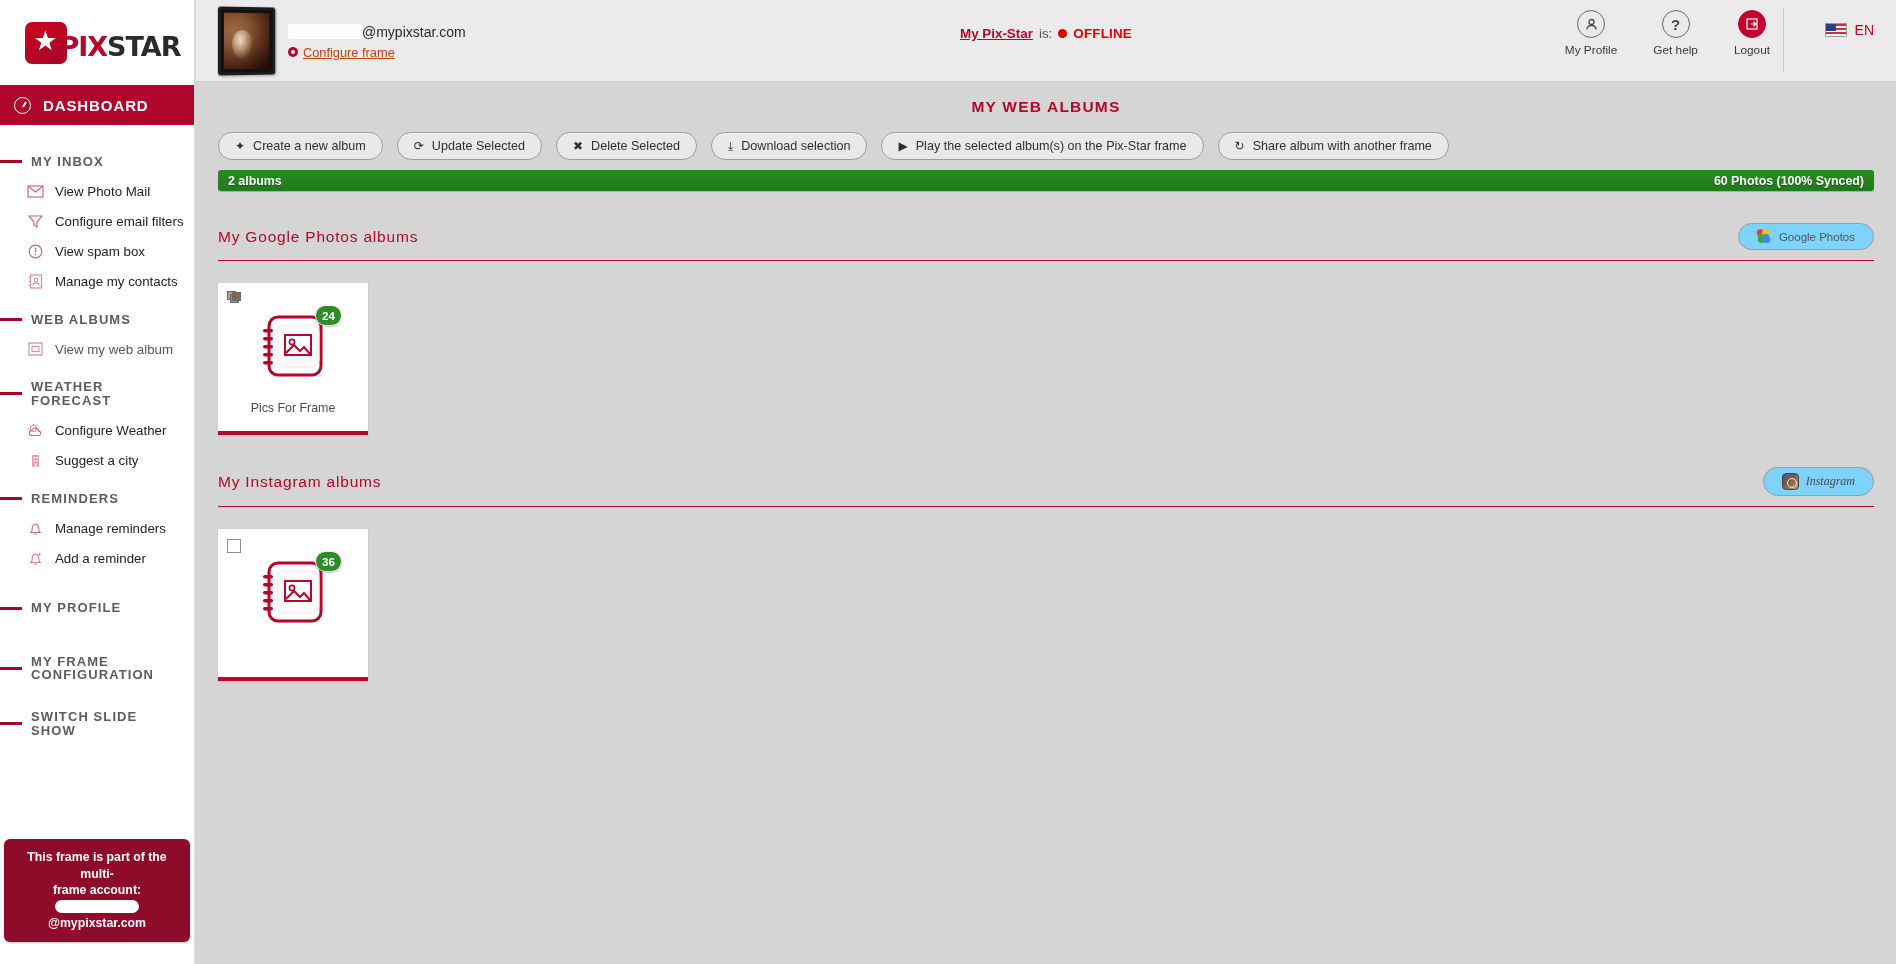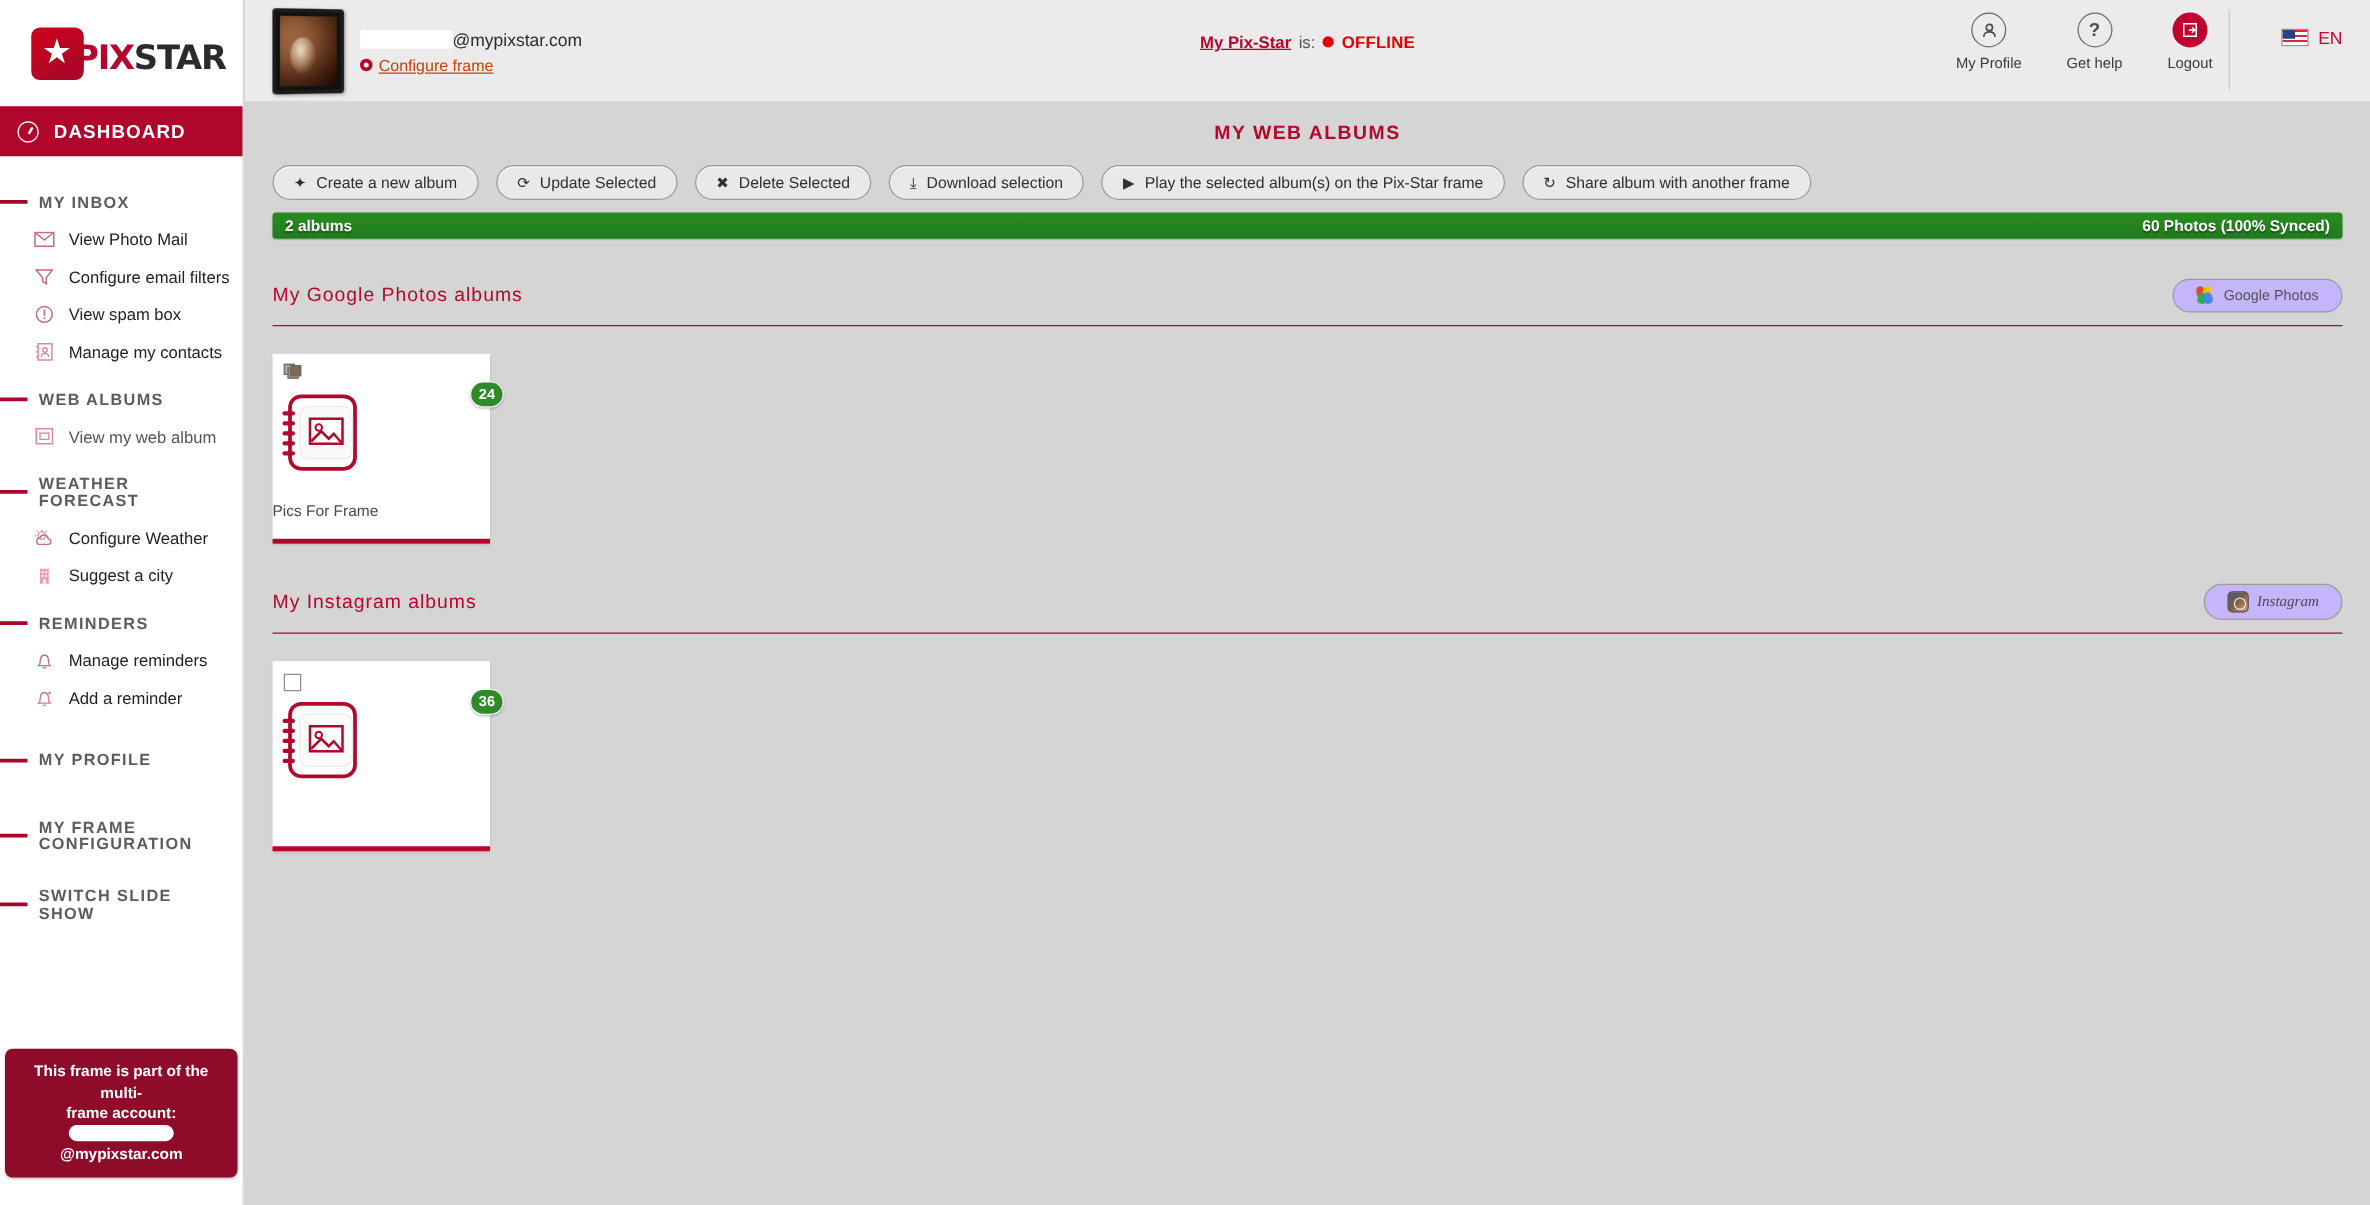"Google Photos" .svc-btn { background: #c4b5fd -> #7dd3fc }
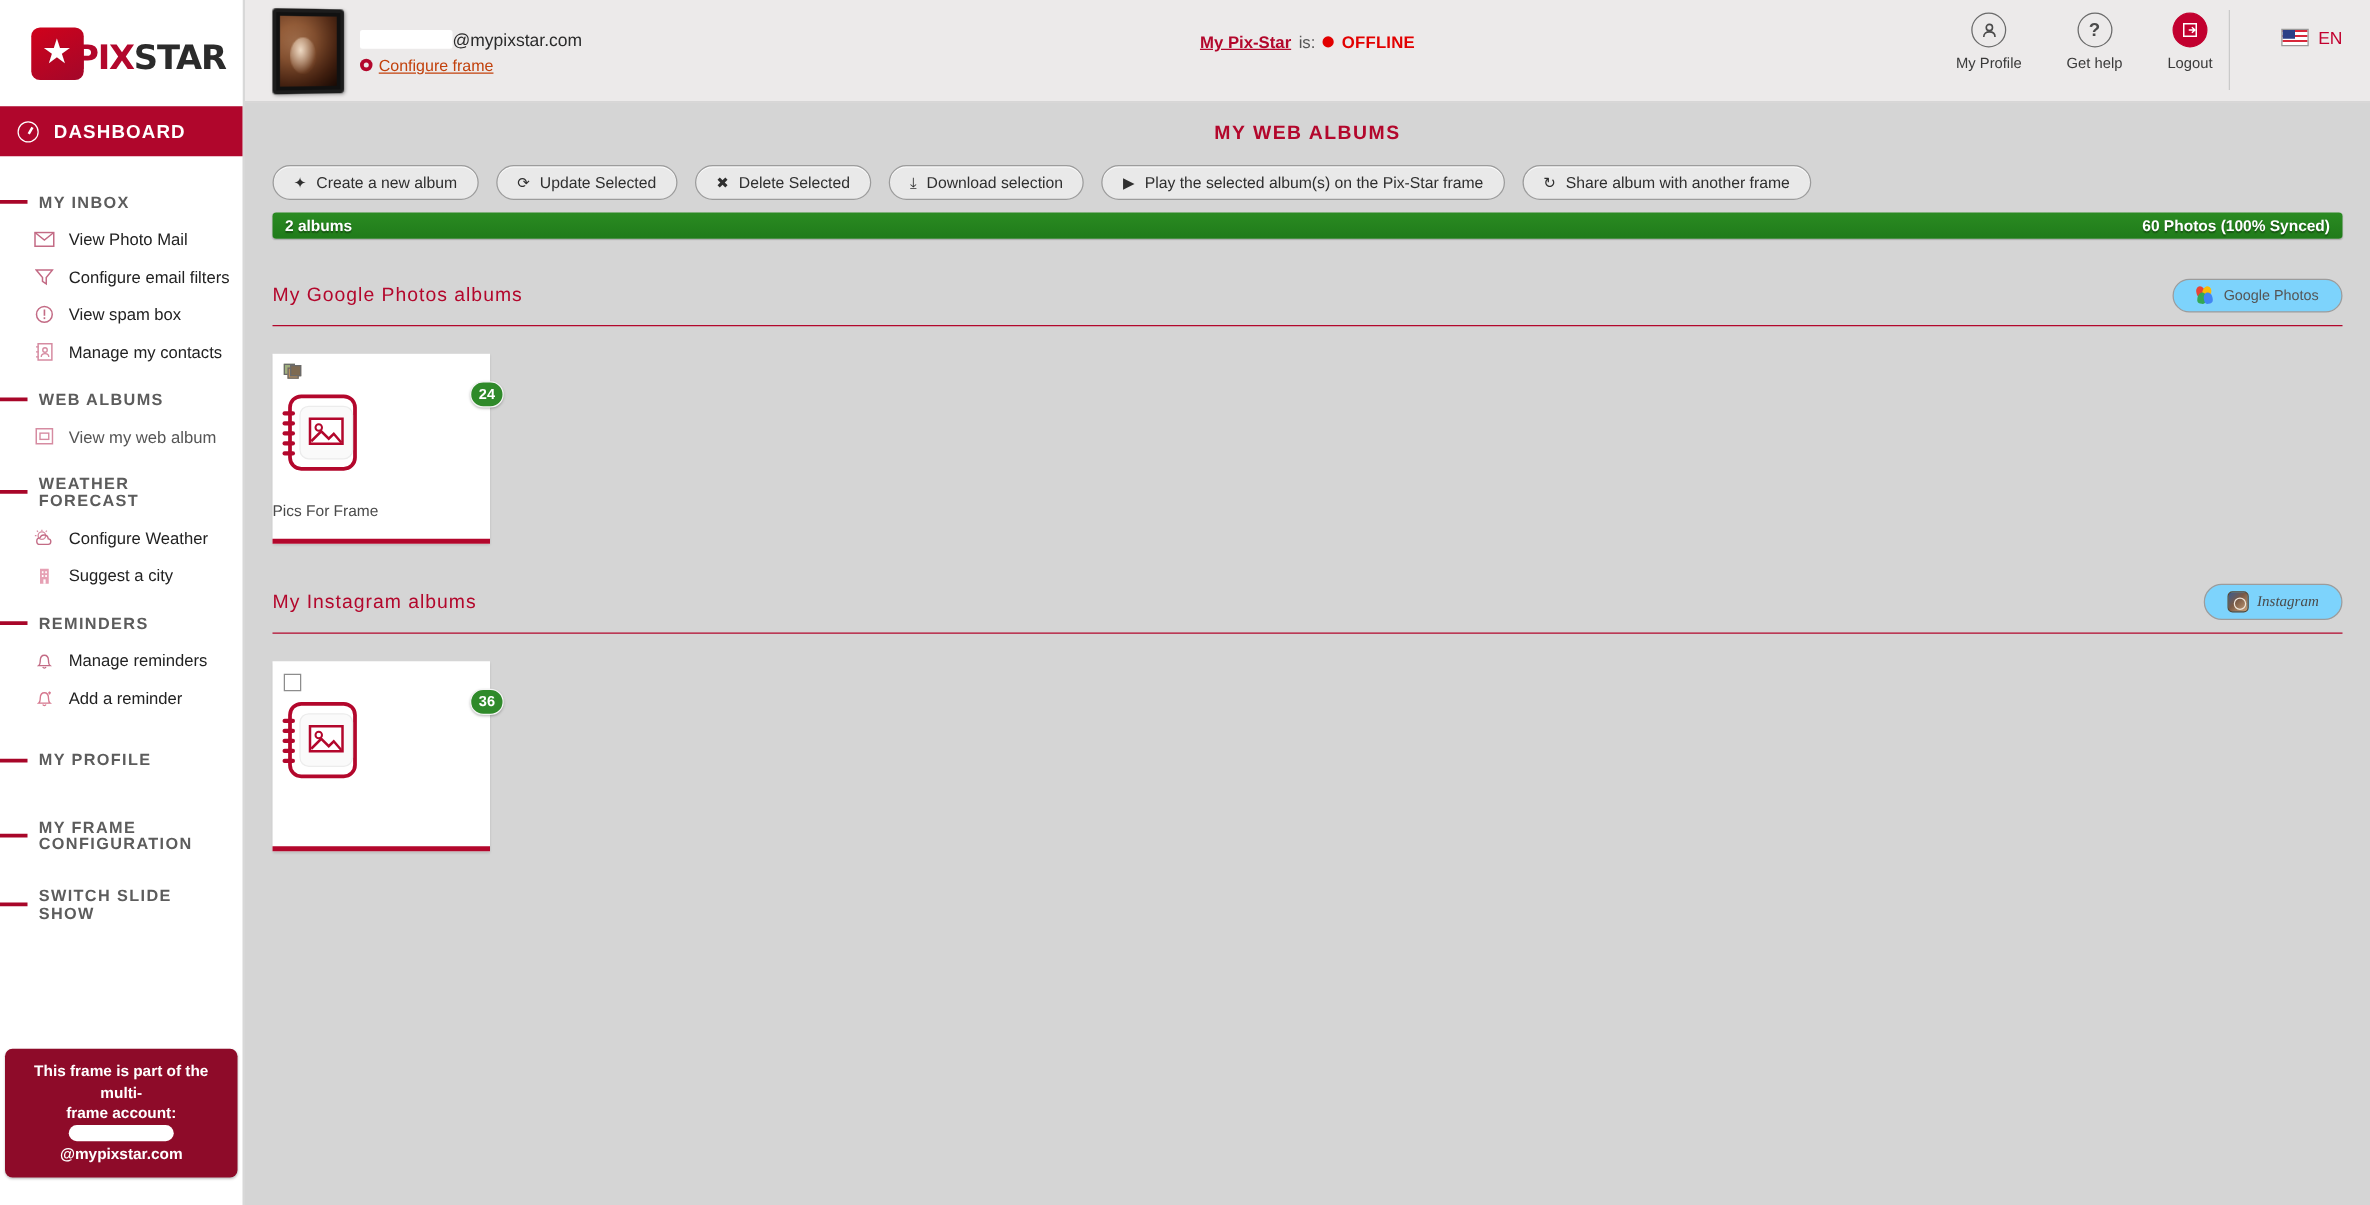"24" .card { align-items: none -> center; width: 174px -> 150px }
